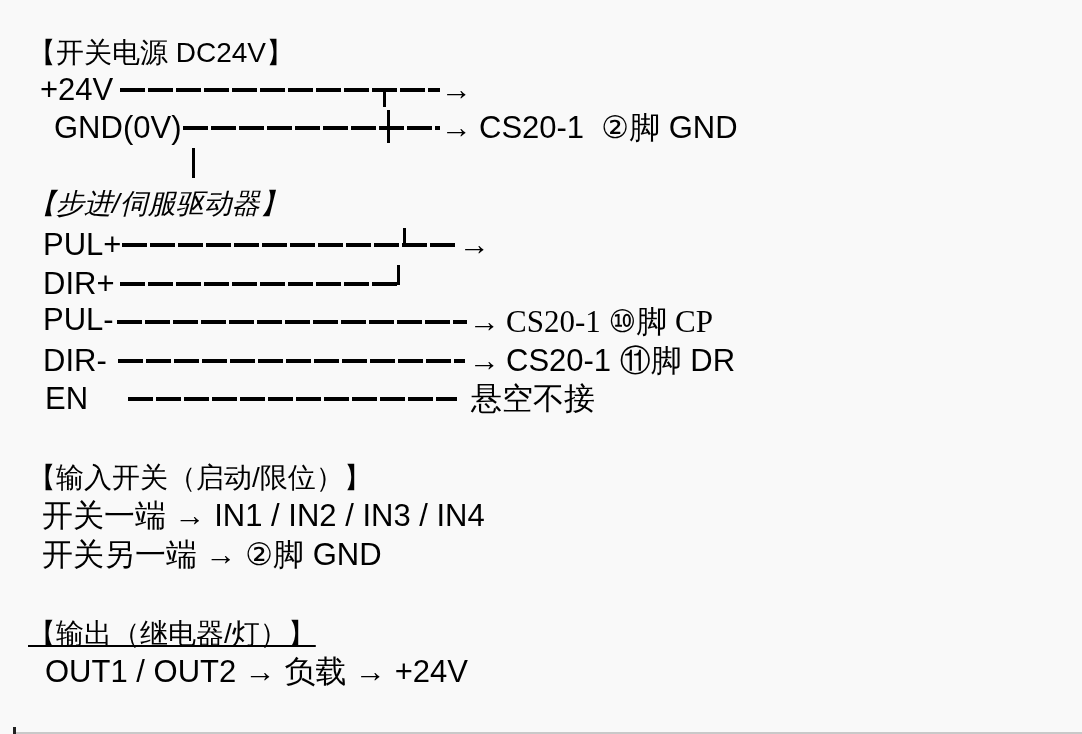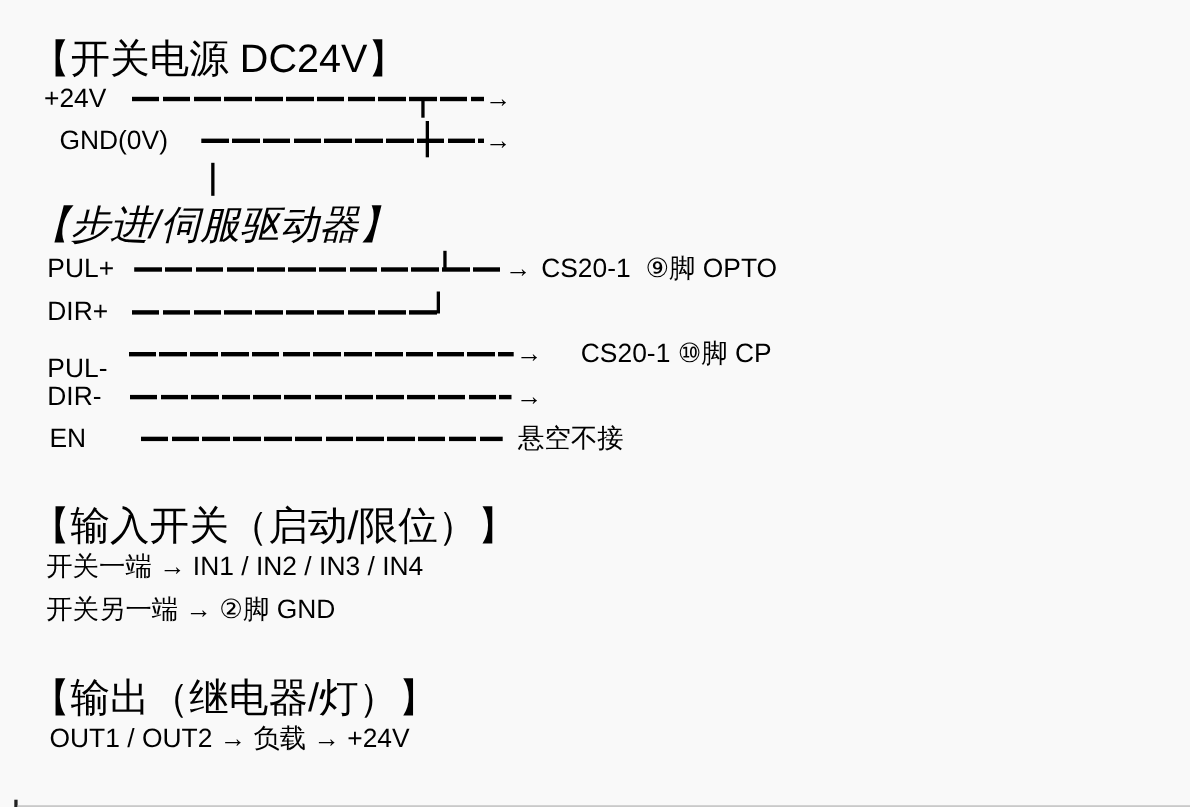"【开关电源 DC24V】" .title { font-size: 36px -> 28px }
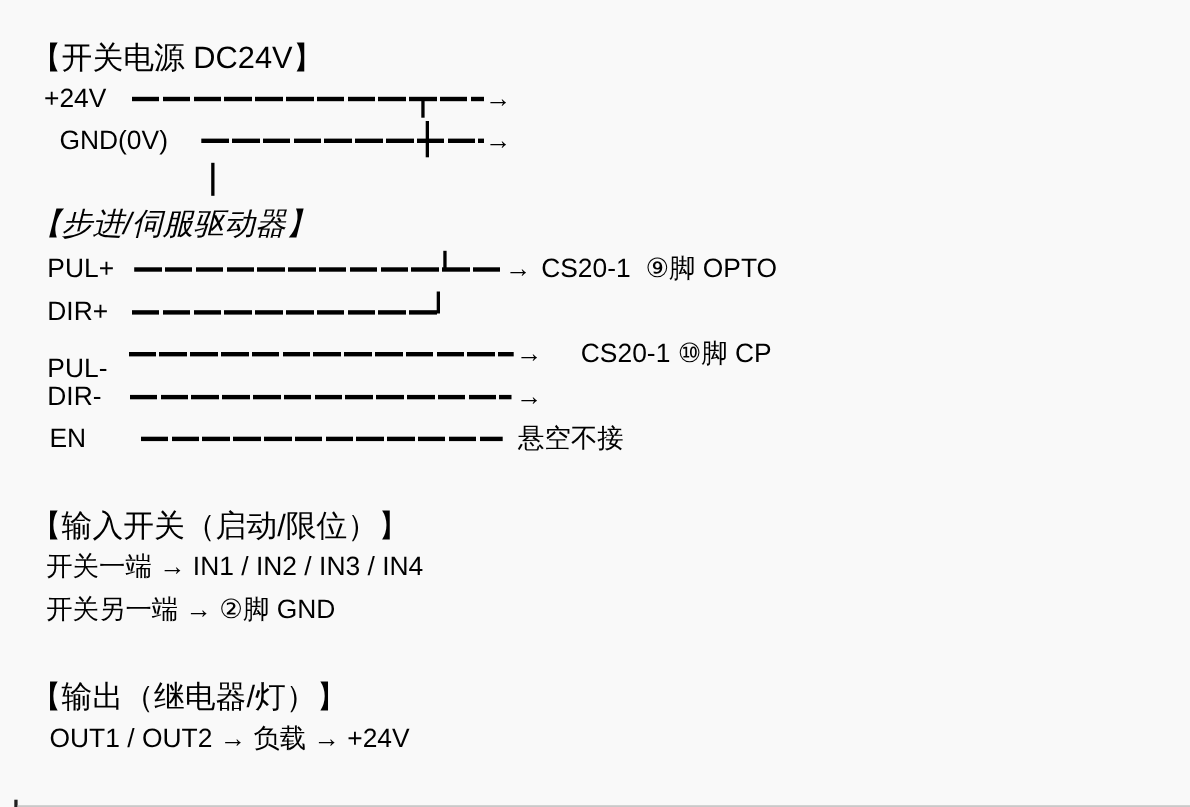"+24V" .t { font-size: 24px -> 31px }
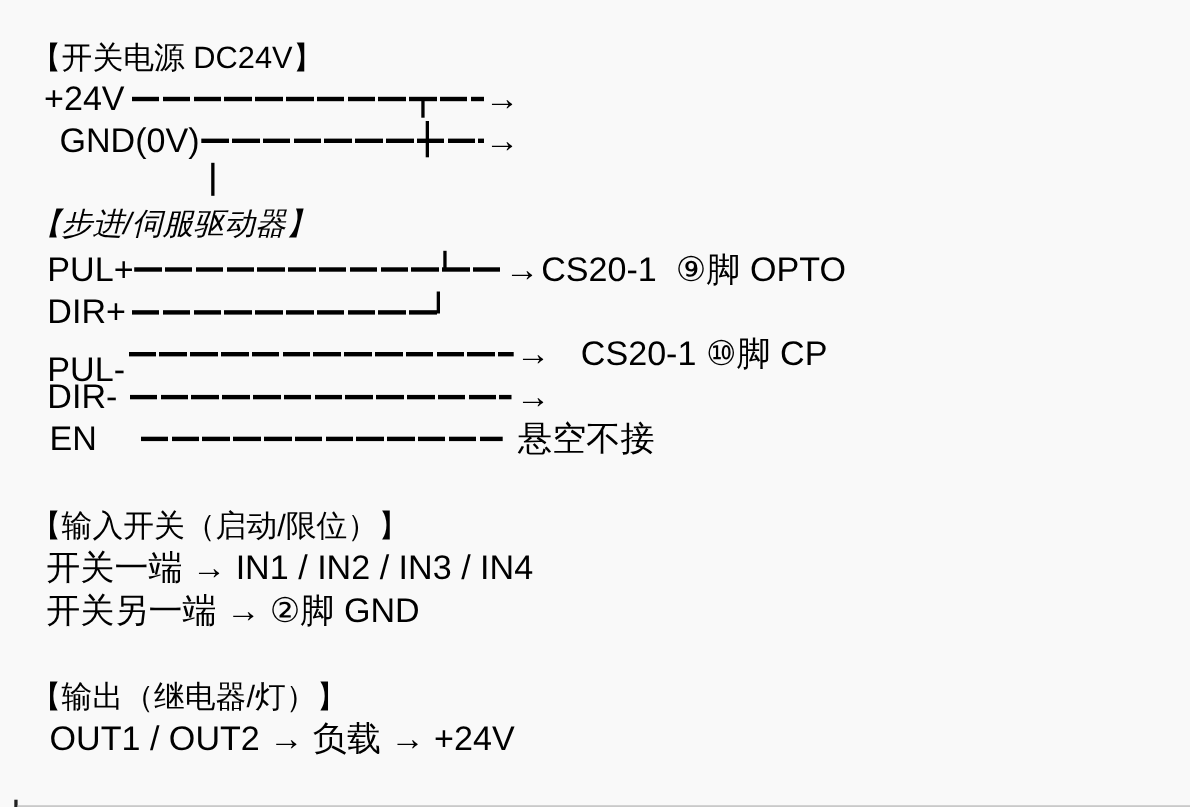"CS20-1 ②脚 GND" span.t { html: none -> <span>CS20-1 ②脚 GND</span> }
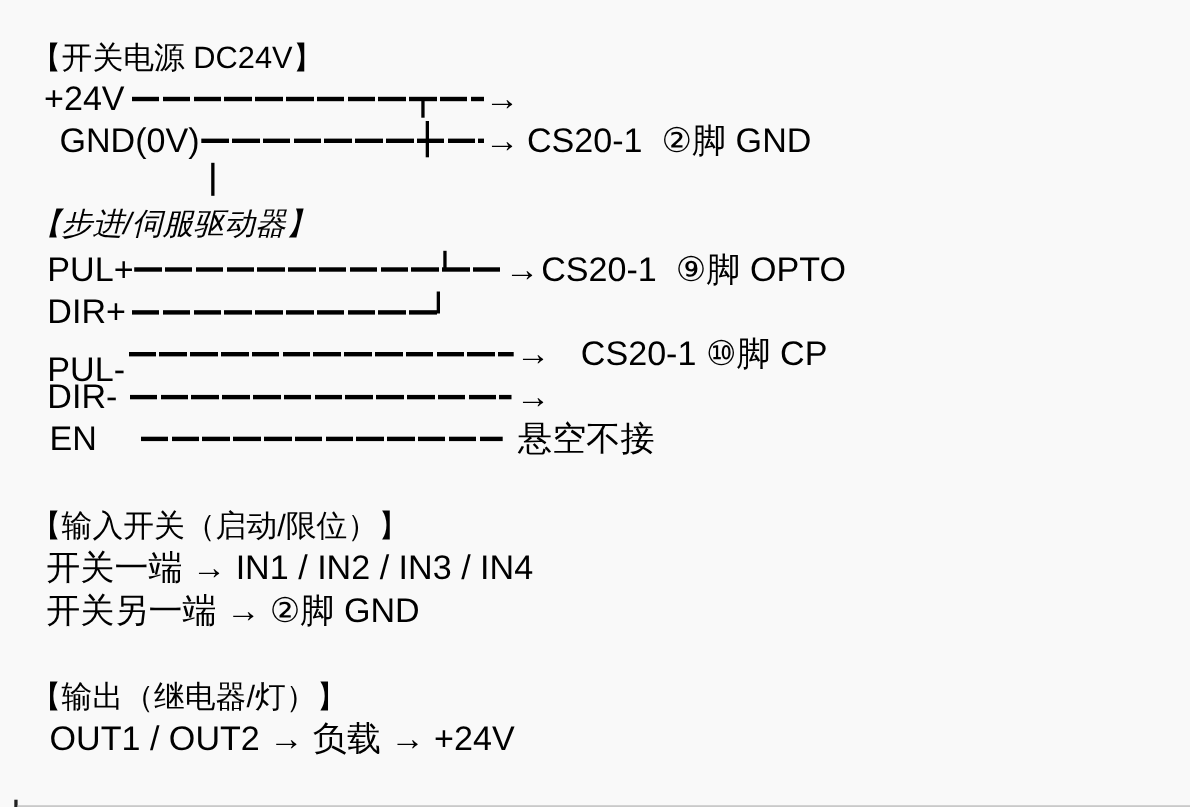"CS20-1 ⑨脚 OPTO" span.t { html: <span>CS20-1 ⑨脚 OPTO</span> -> none }
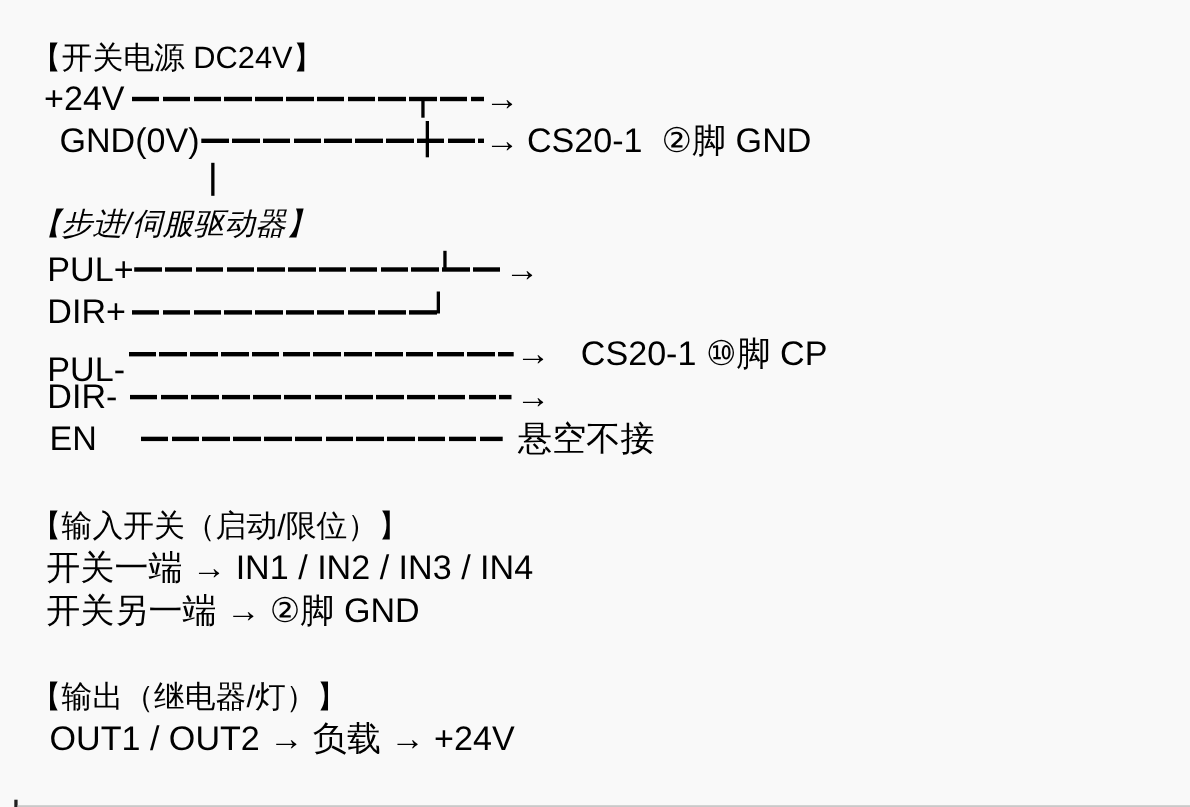"PUL-" span.t { top: 317px -> 301px }
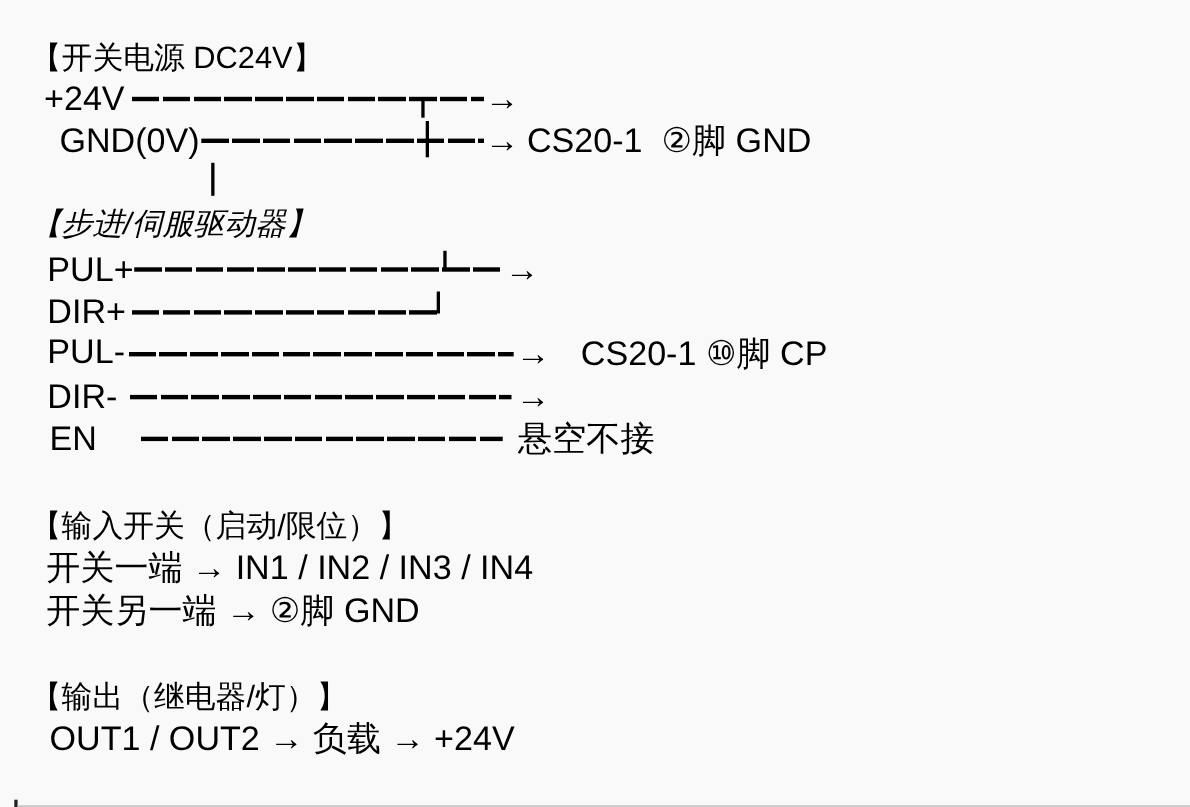"CS20-1 ⑩脚 CP" span.t { font-family: none -> Liberation Serif, serif; left: 528px -> 506px }
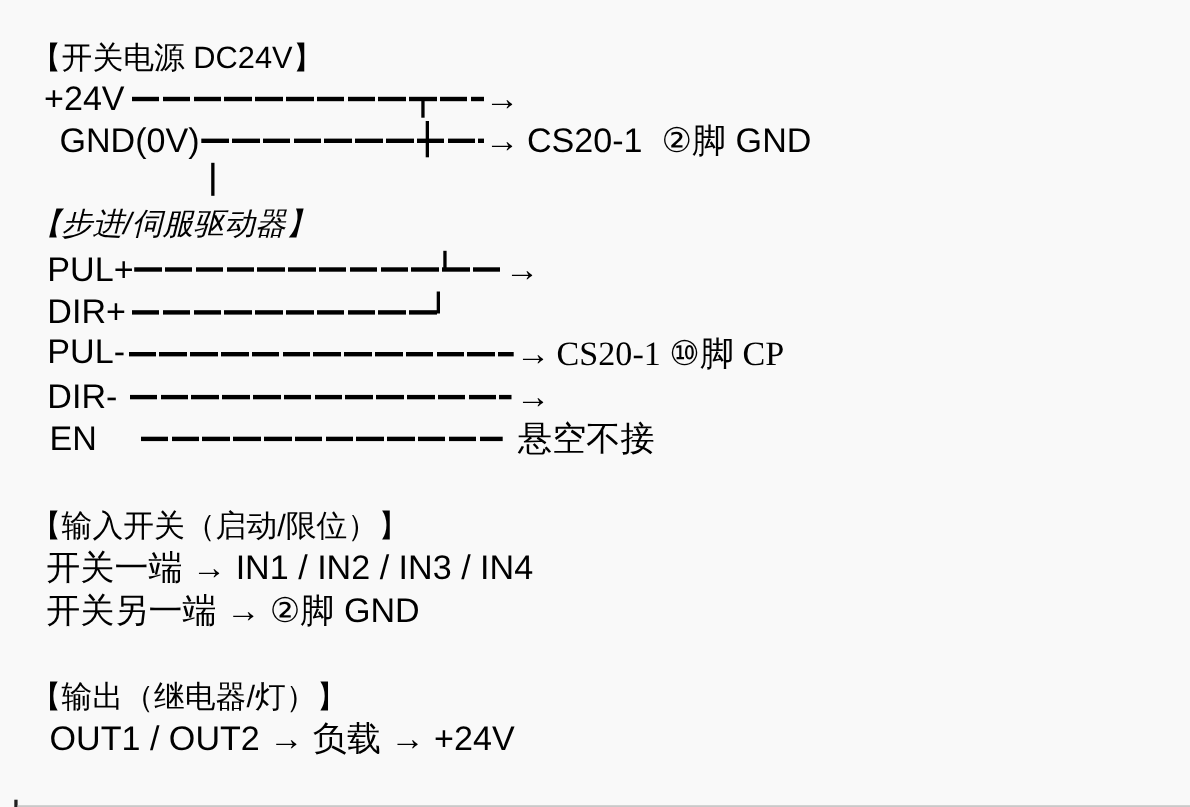"CS20-1 ⑪脚 DR" span.t { html: none -> <span>CS20-1 ⑪脚 DR</span> }
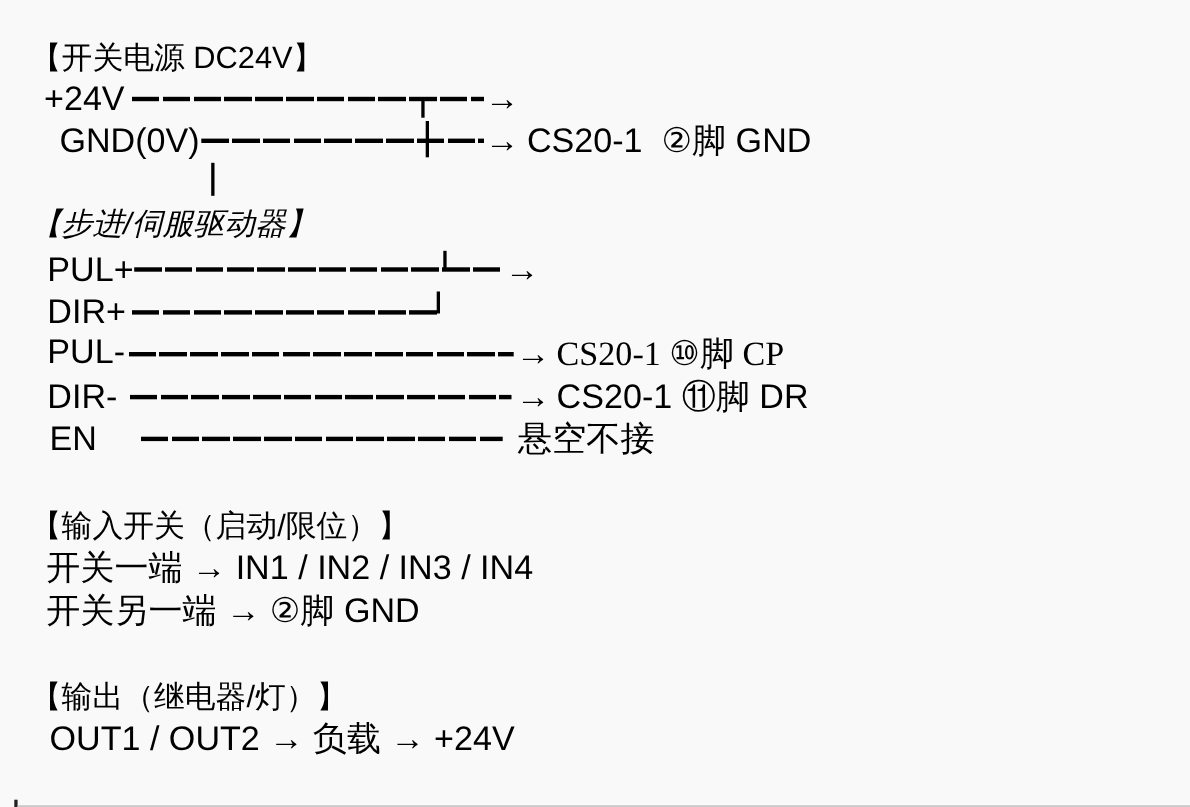"【输出（继电器/灯）】" span.t { text-decoration: none -> underline }
